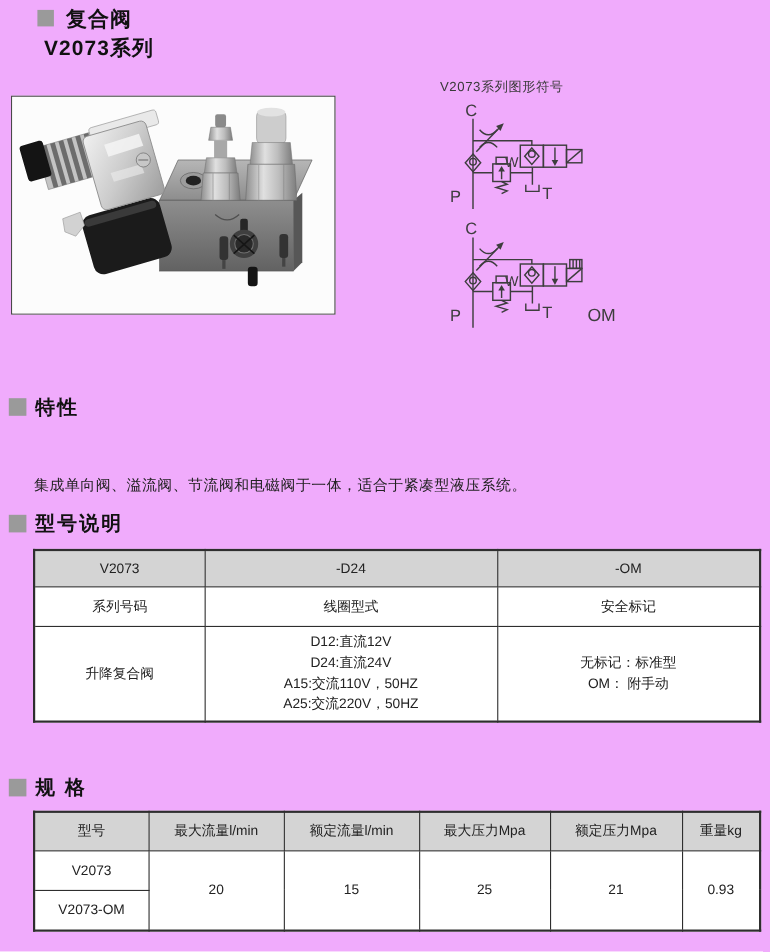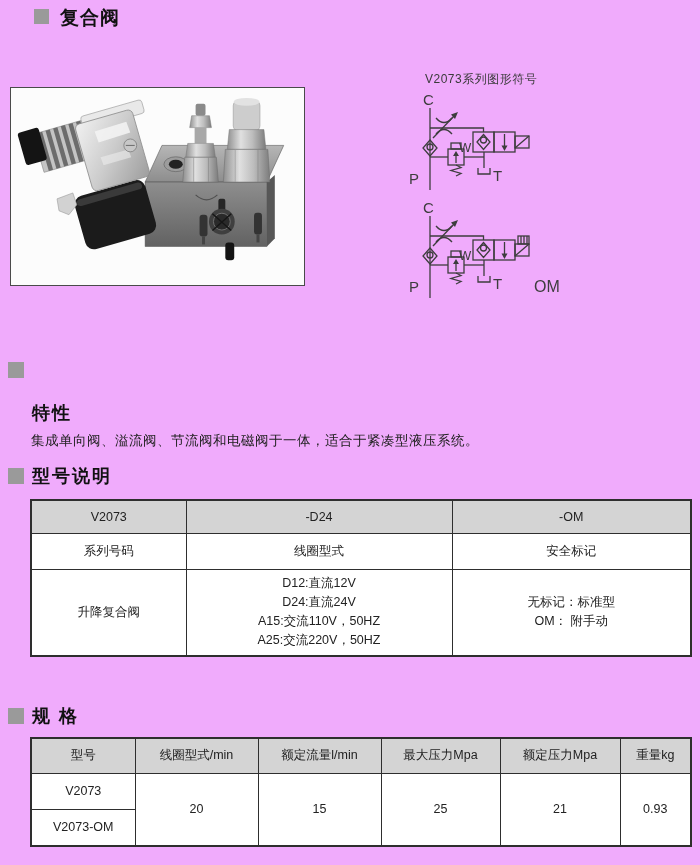"V2073系列" div.h-title { html: none -> <div>V2073系列</div> }
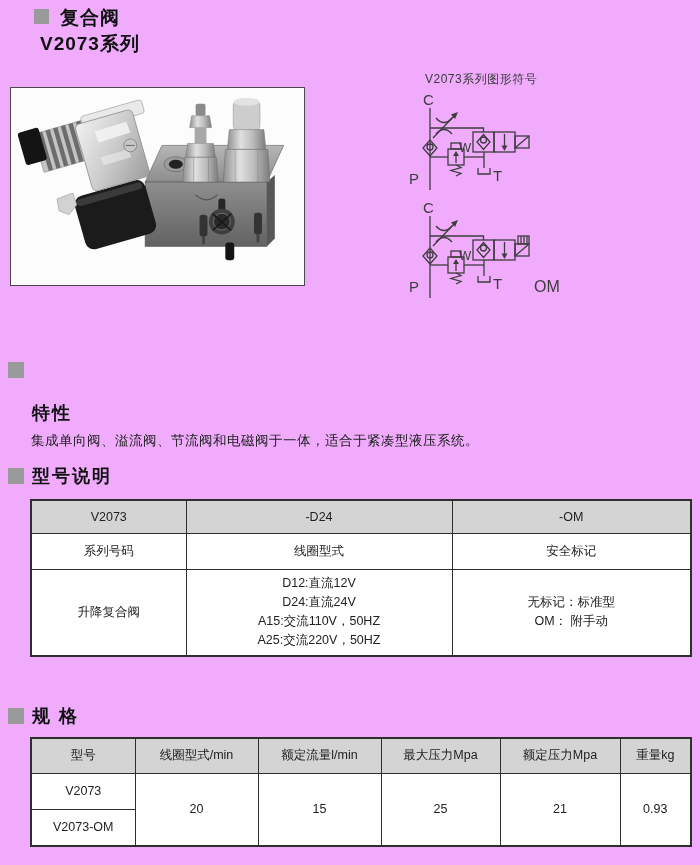"V2073系列图形符号" div.caption { left: 425px -> 400px }
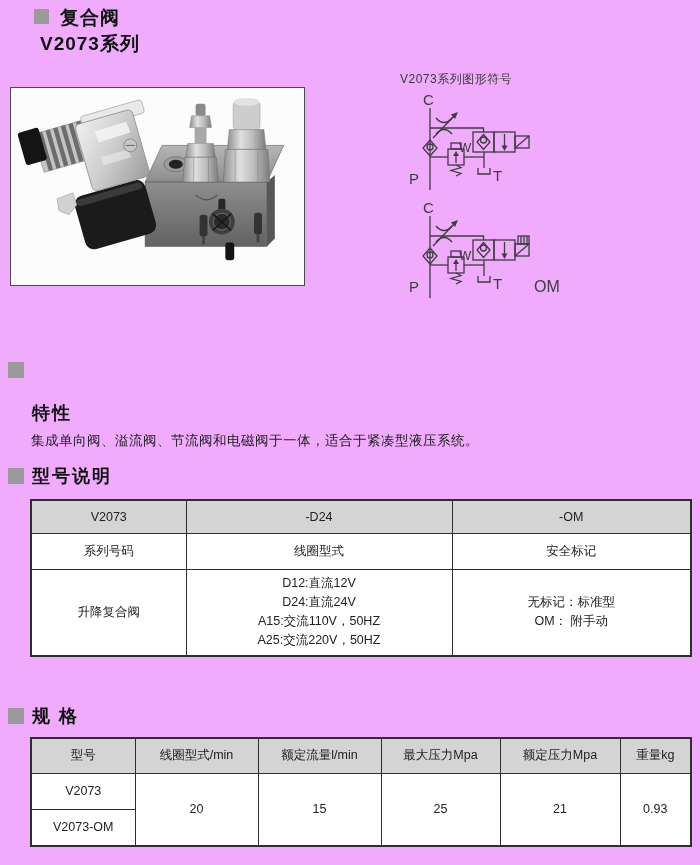"特性" div.sec-title { margin-top: 43px -> none }
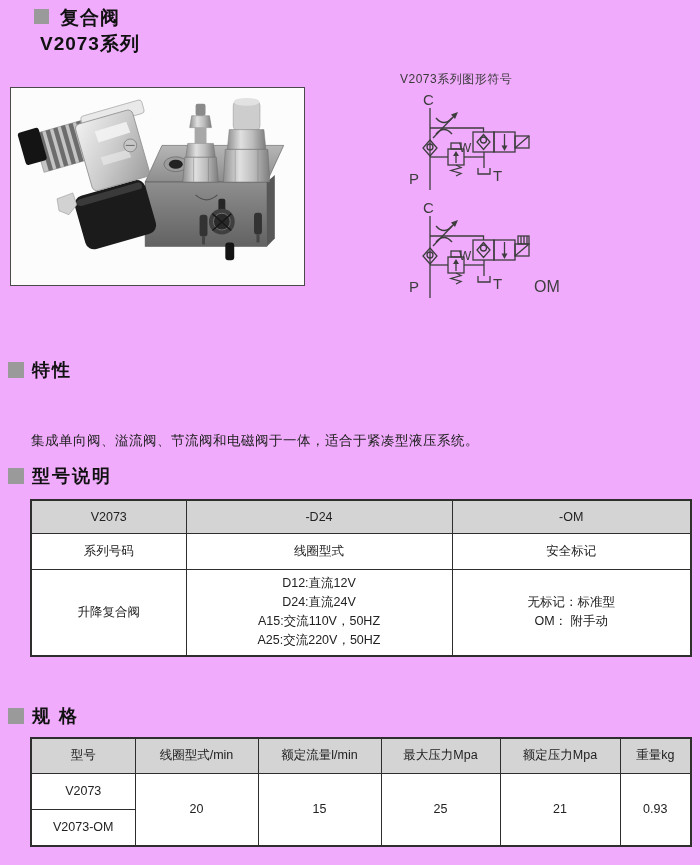"线圈型式/min" td.hdr { text: 线圈型式/min -> 最大流量l/min }
